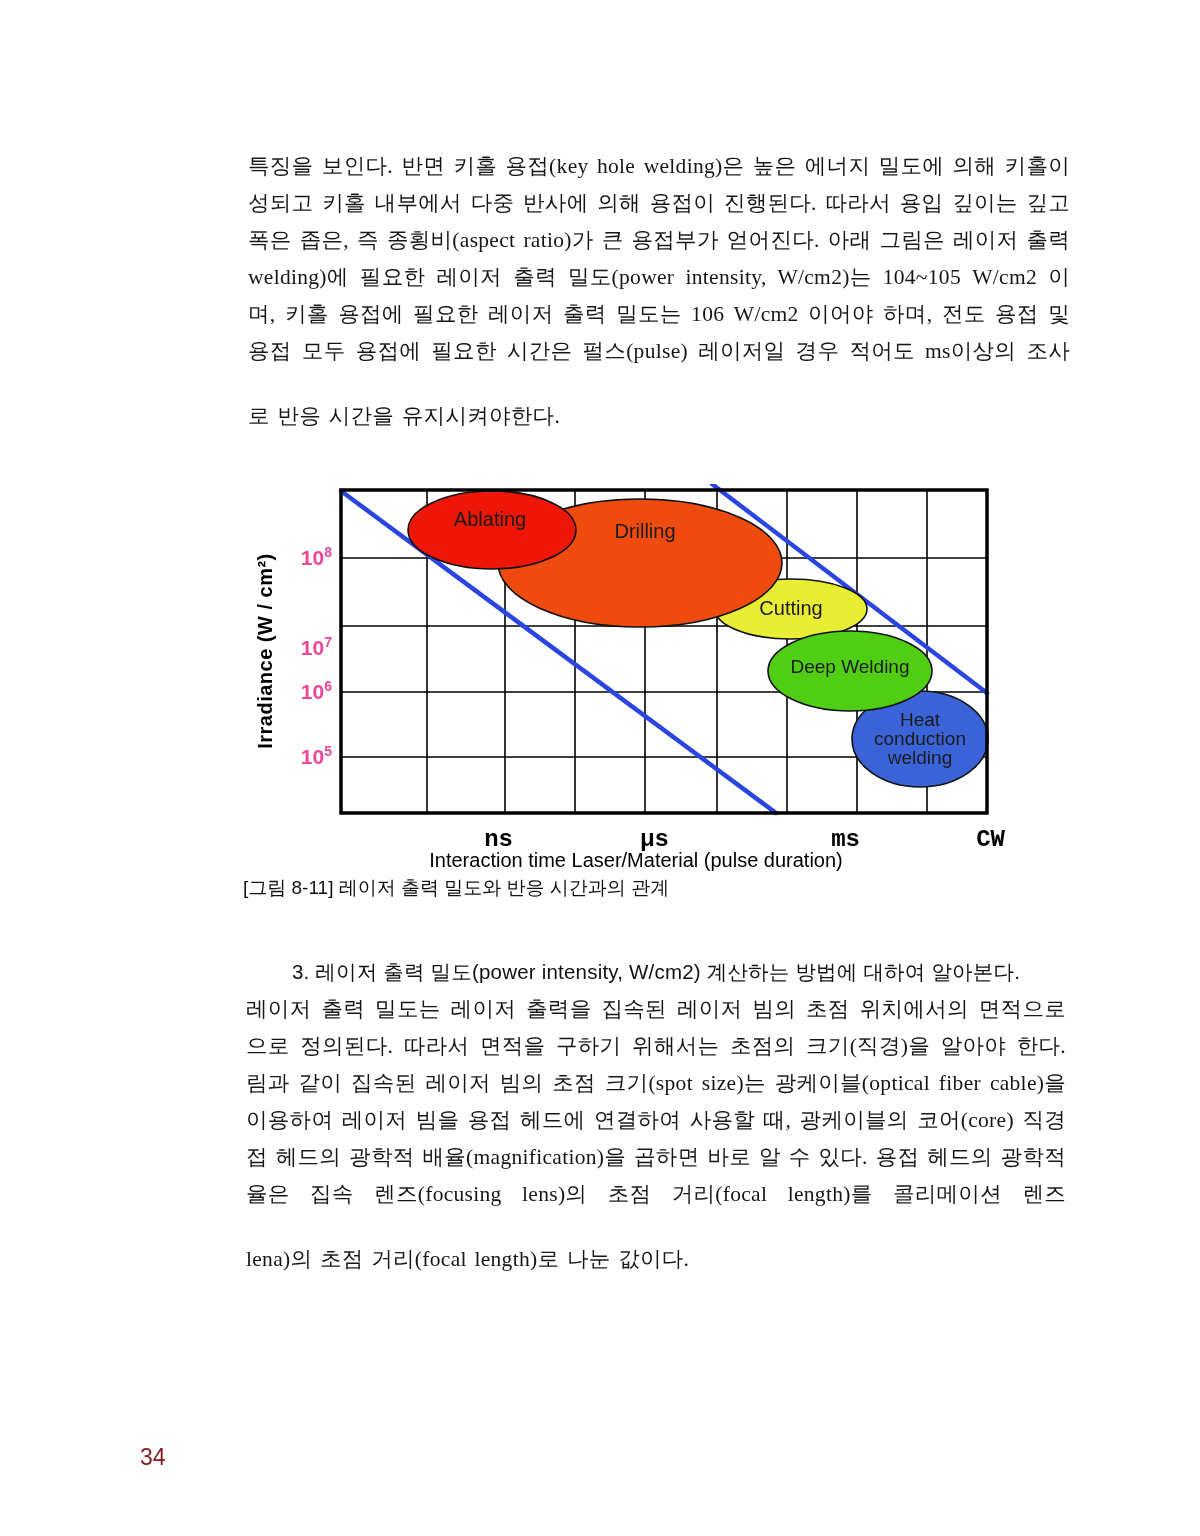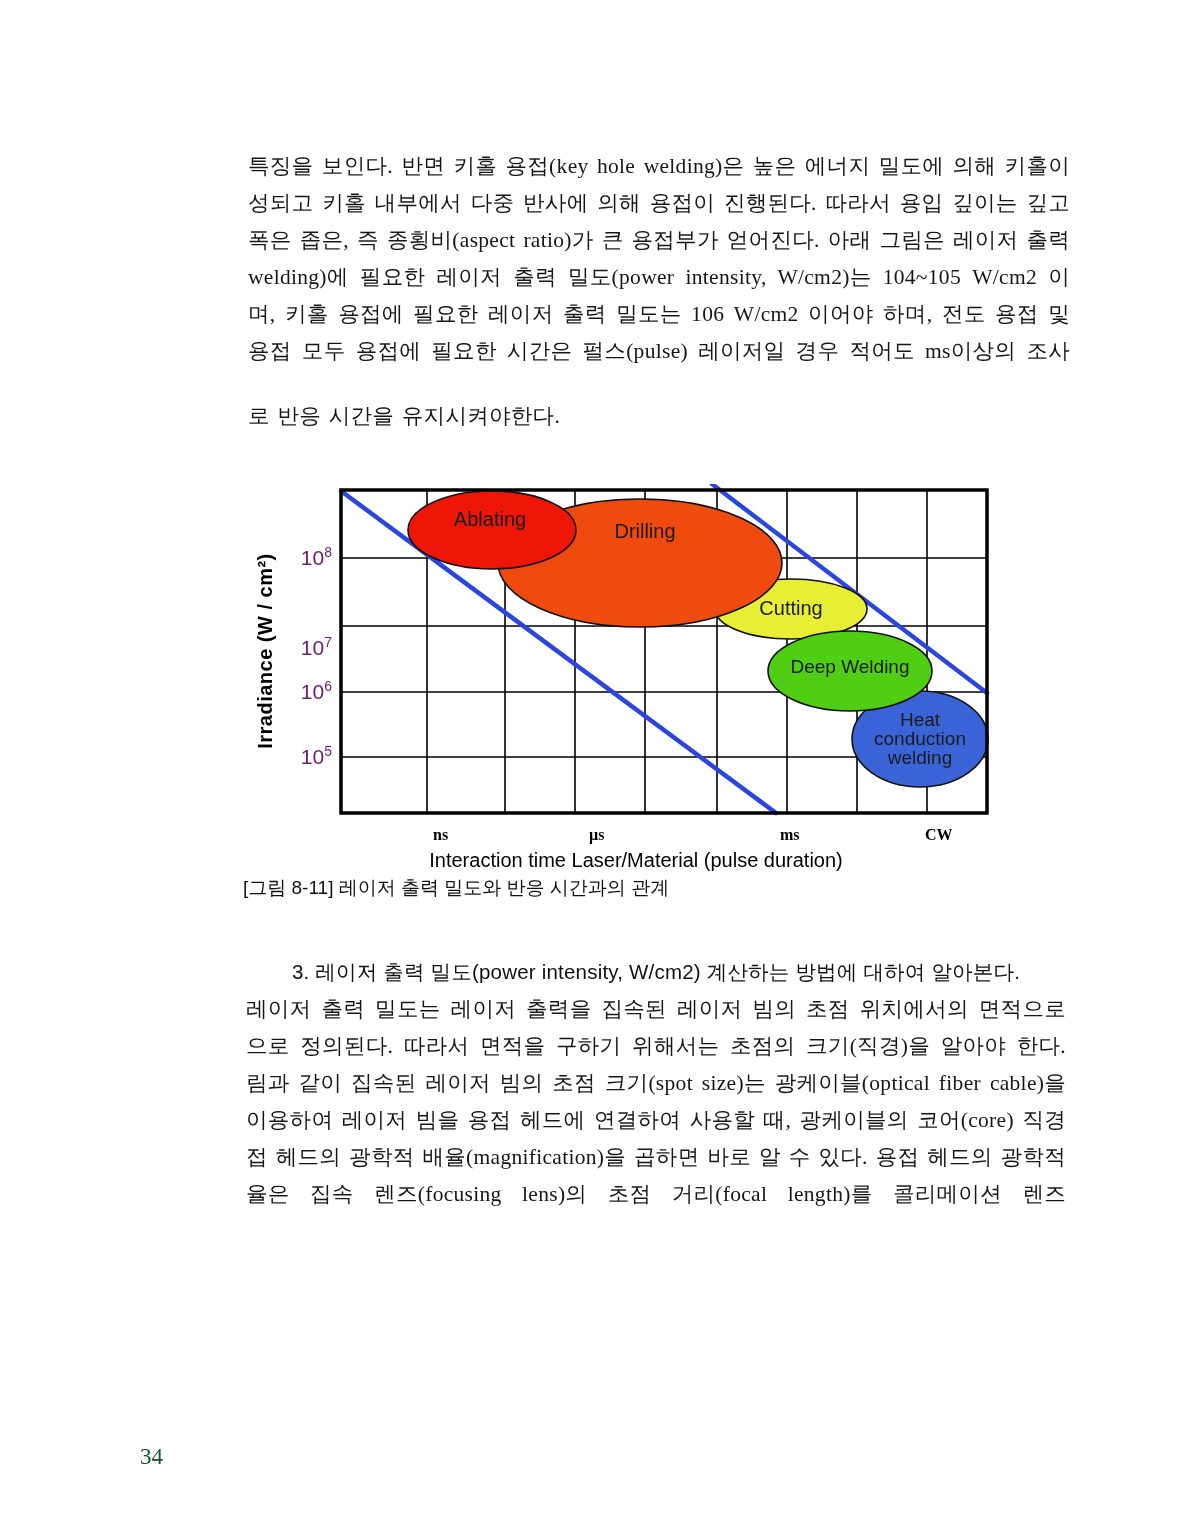"108" .ytick { color: #701a75 -> #ec4899; font-weight: normal -> bold }
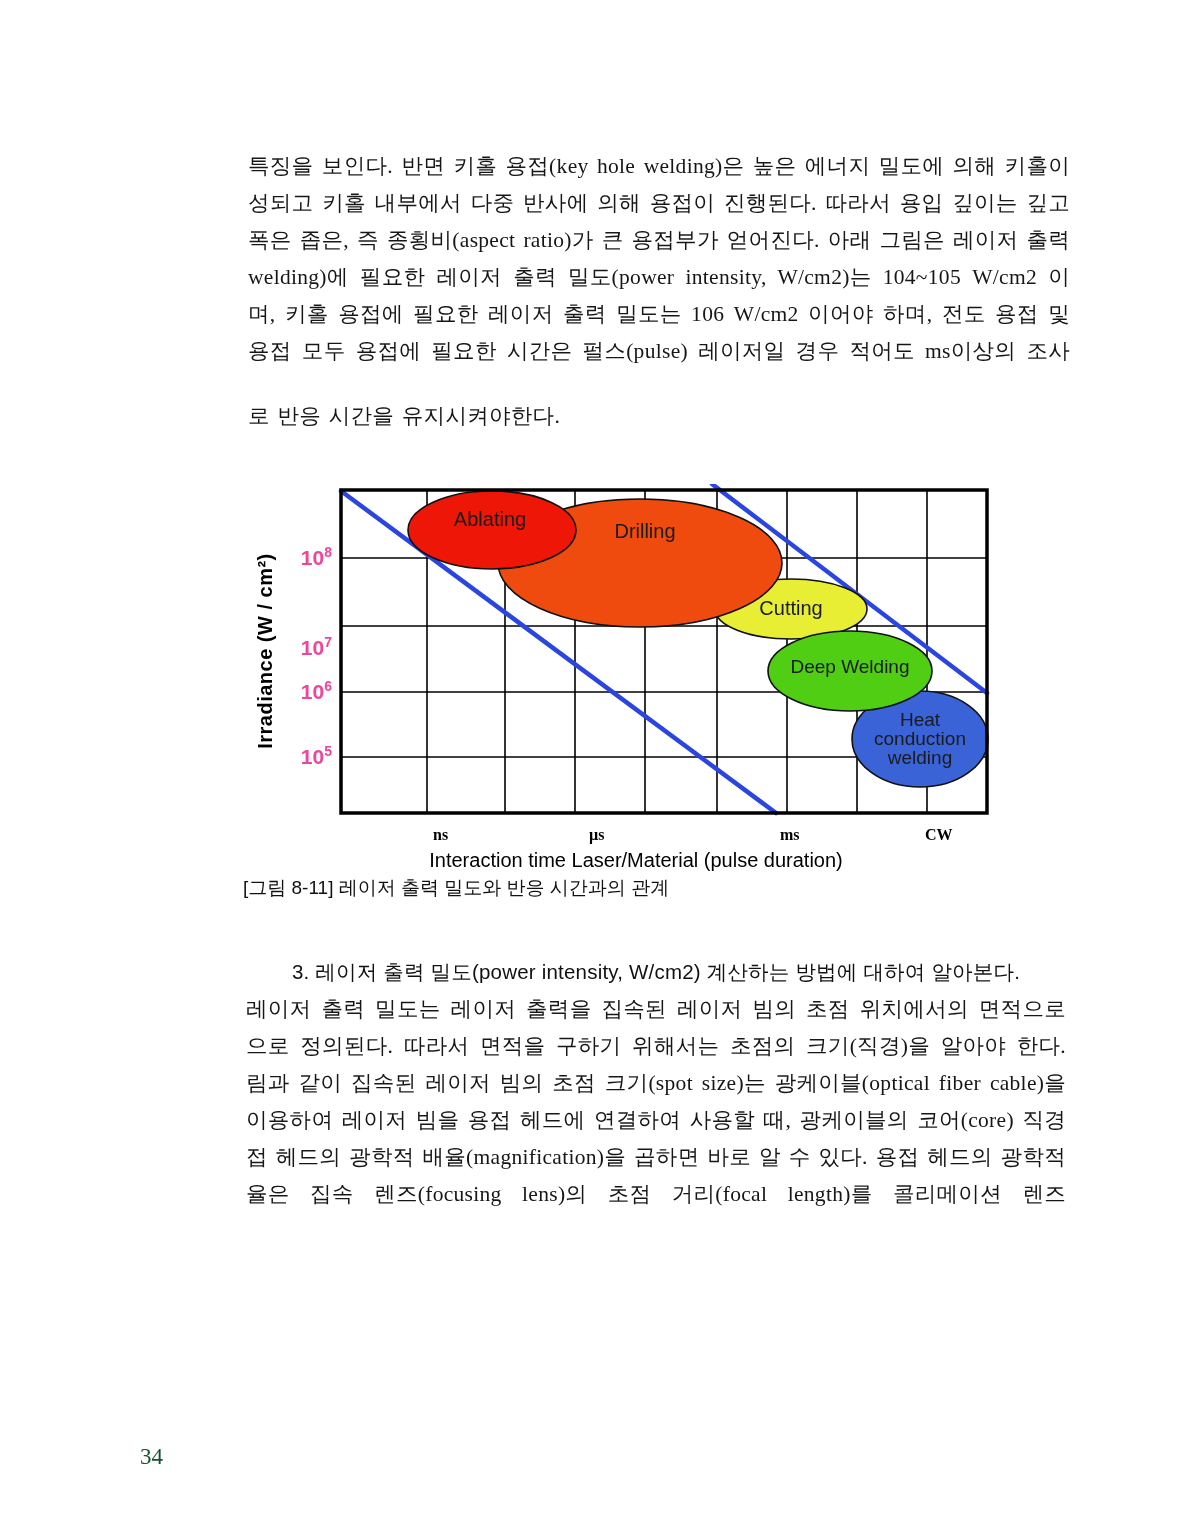"ns" .xtick { font-family: Liberation Serif, serif -> Liberation Mono, monospace; font-size: 16px -> 24px; text-align: left -> right }
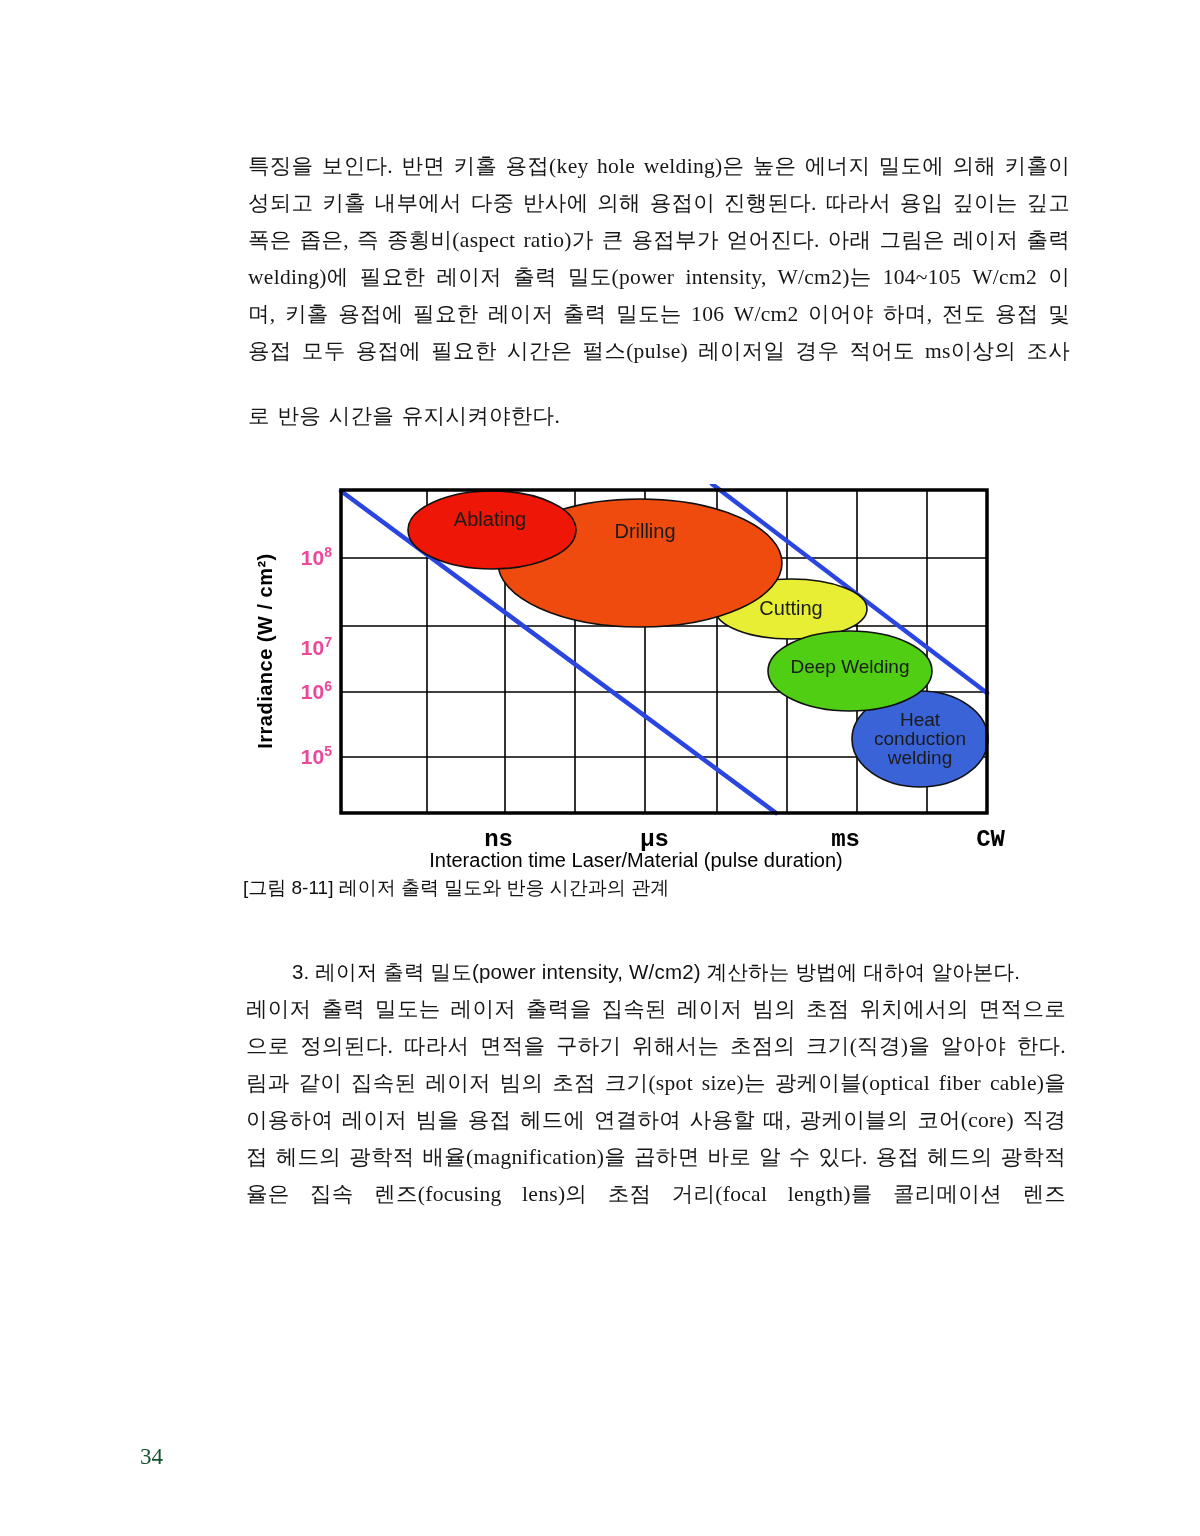"lena)의 초점 거리(focal length)로 나눈" div.ln { html: none -> <div>lena)의 초점 거리(focal length)로 나눈 값이다.</div> }
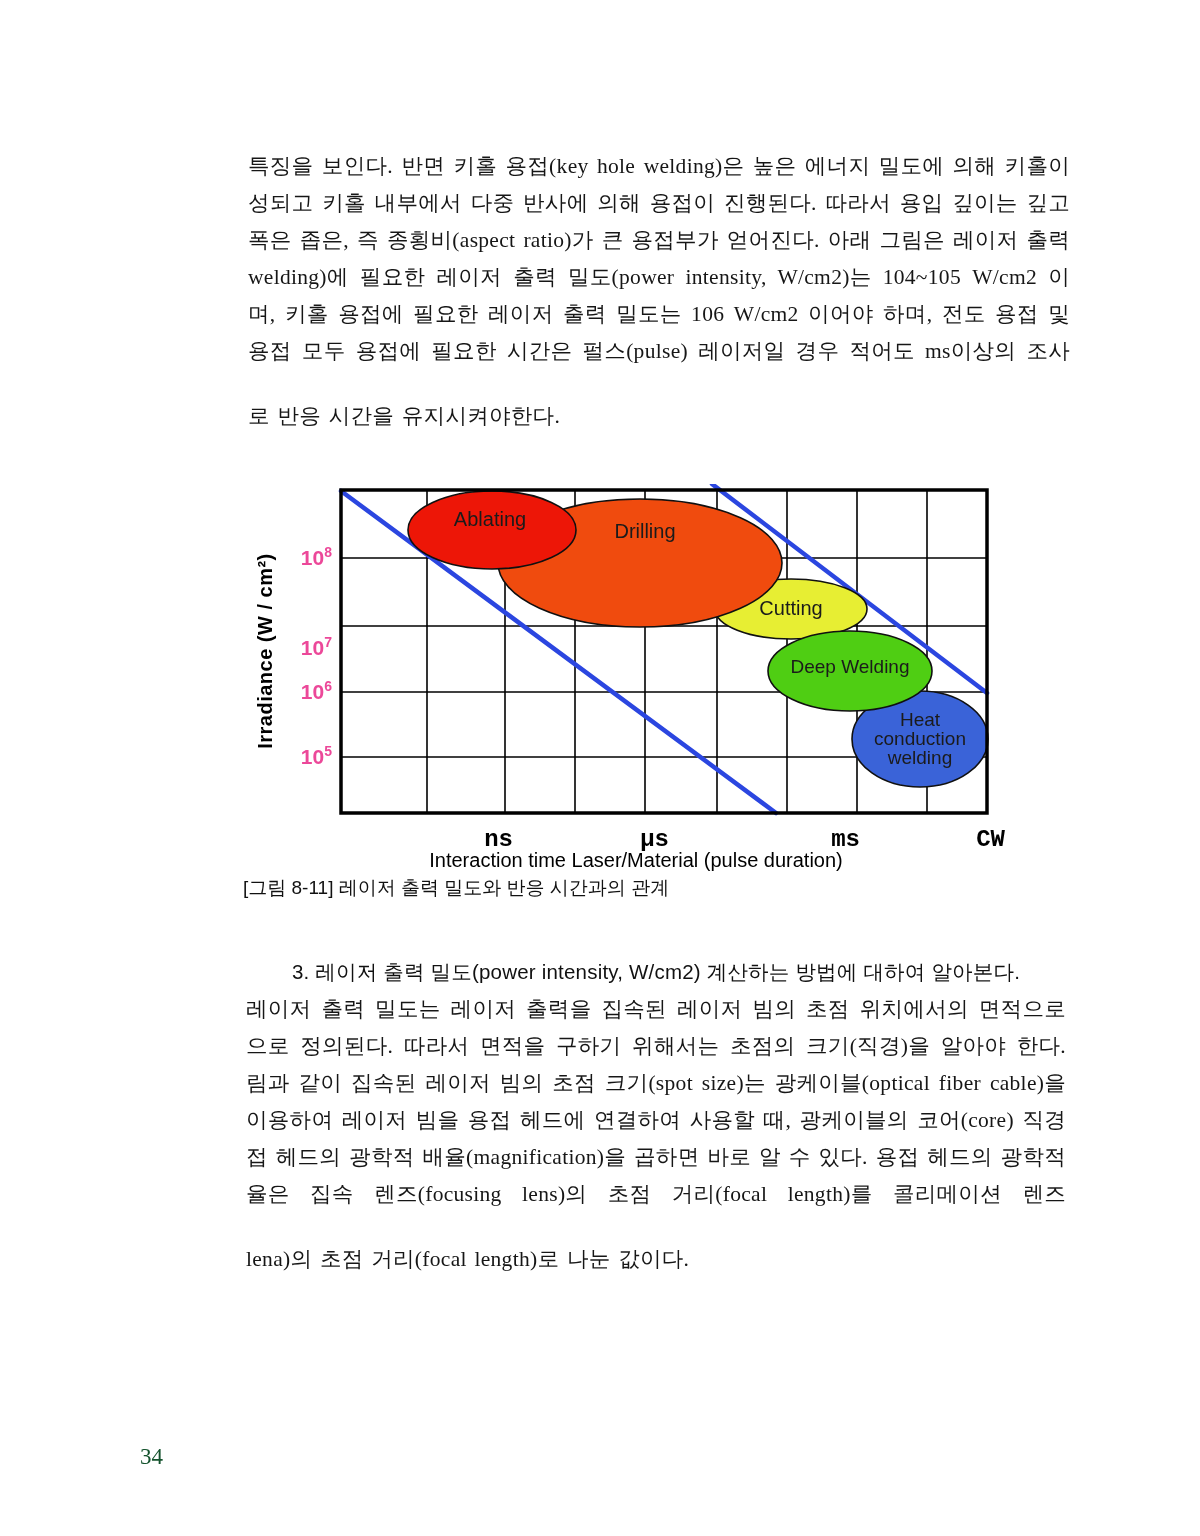"34" .page-number { color: #14532d -> #7f1d1d; font-family: Liberation Serif, serif -> Liberation Sans, sans-serif }
